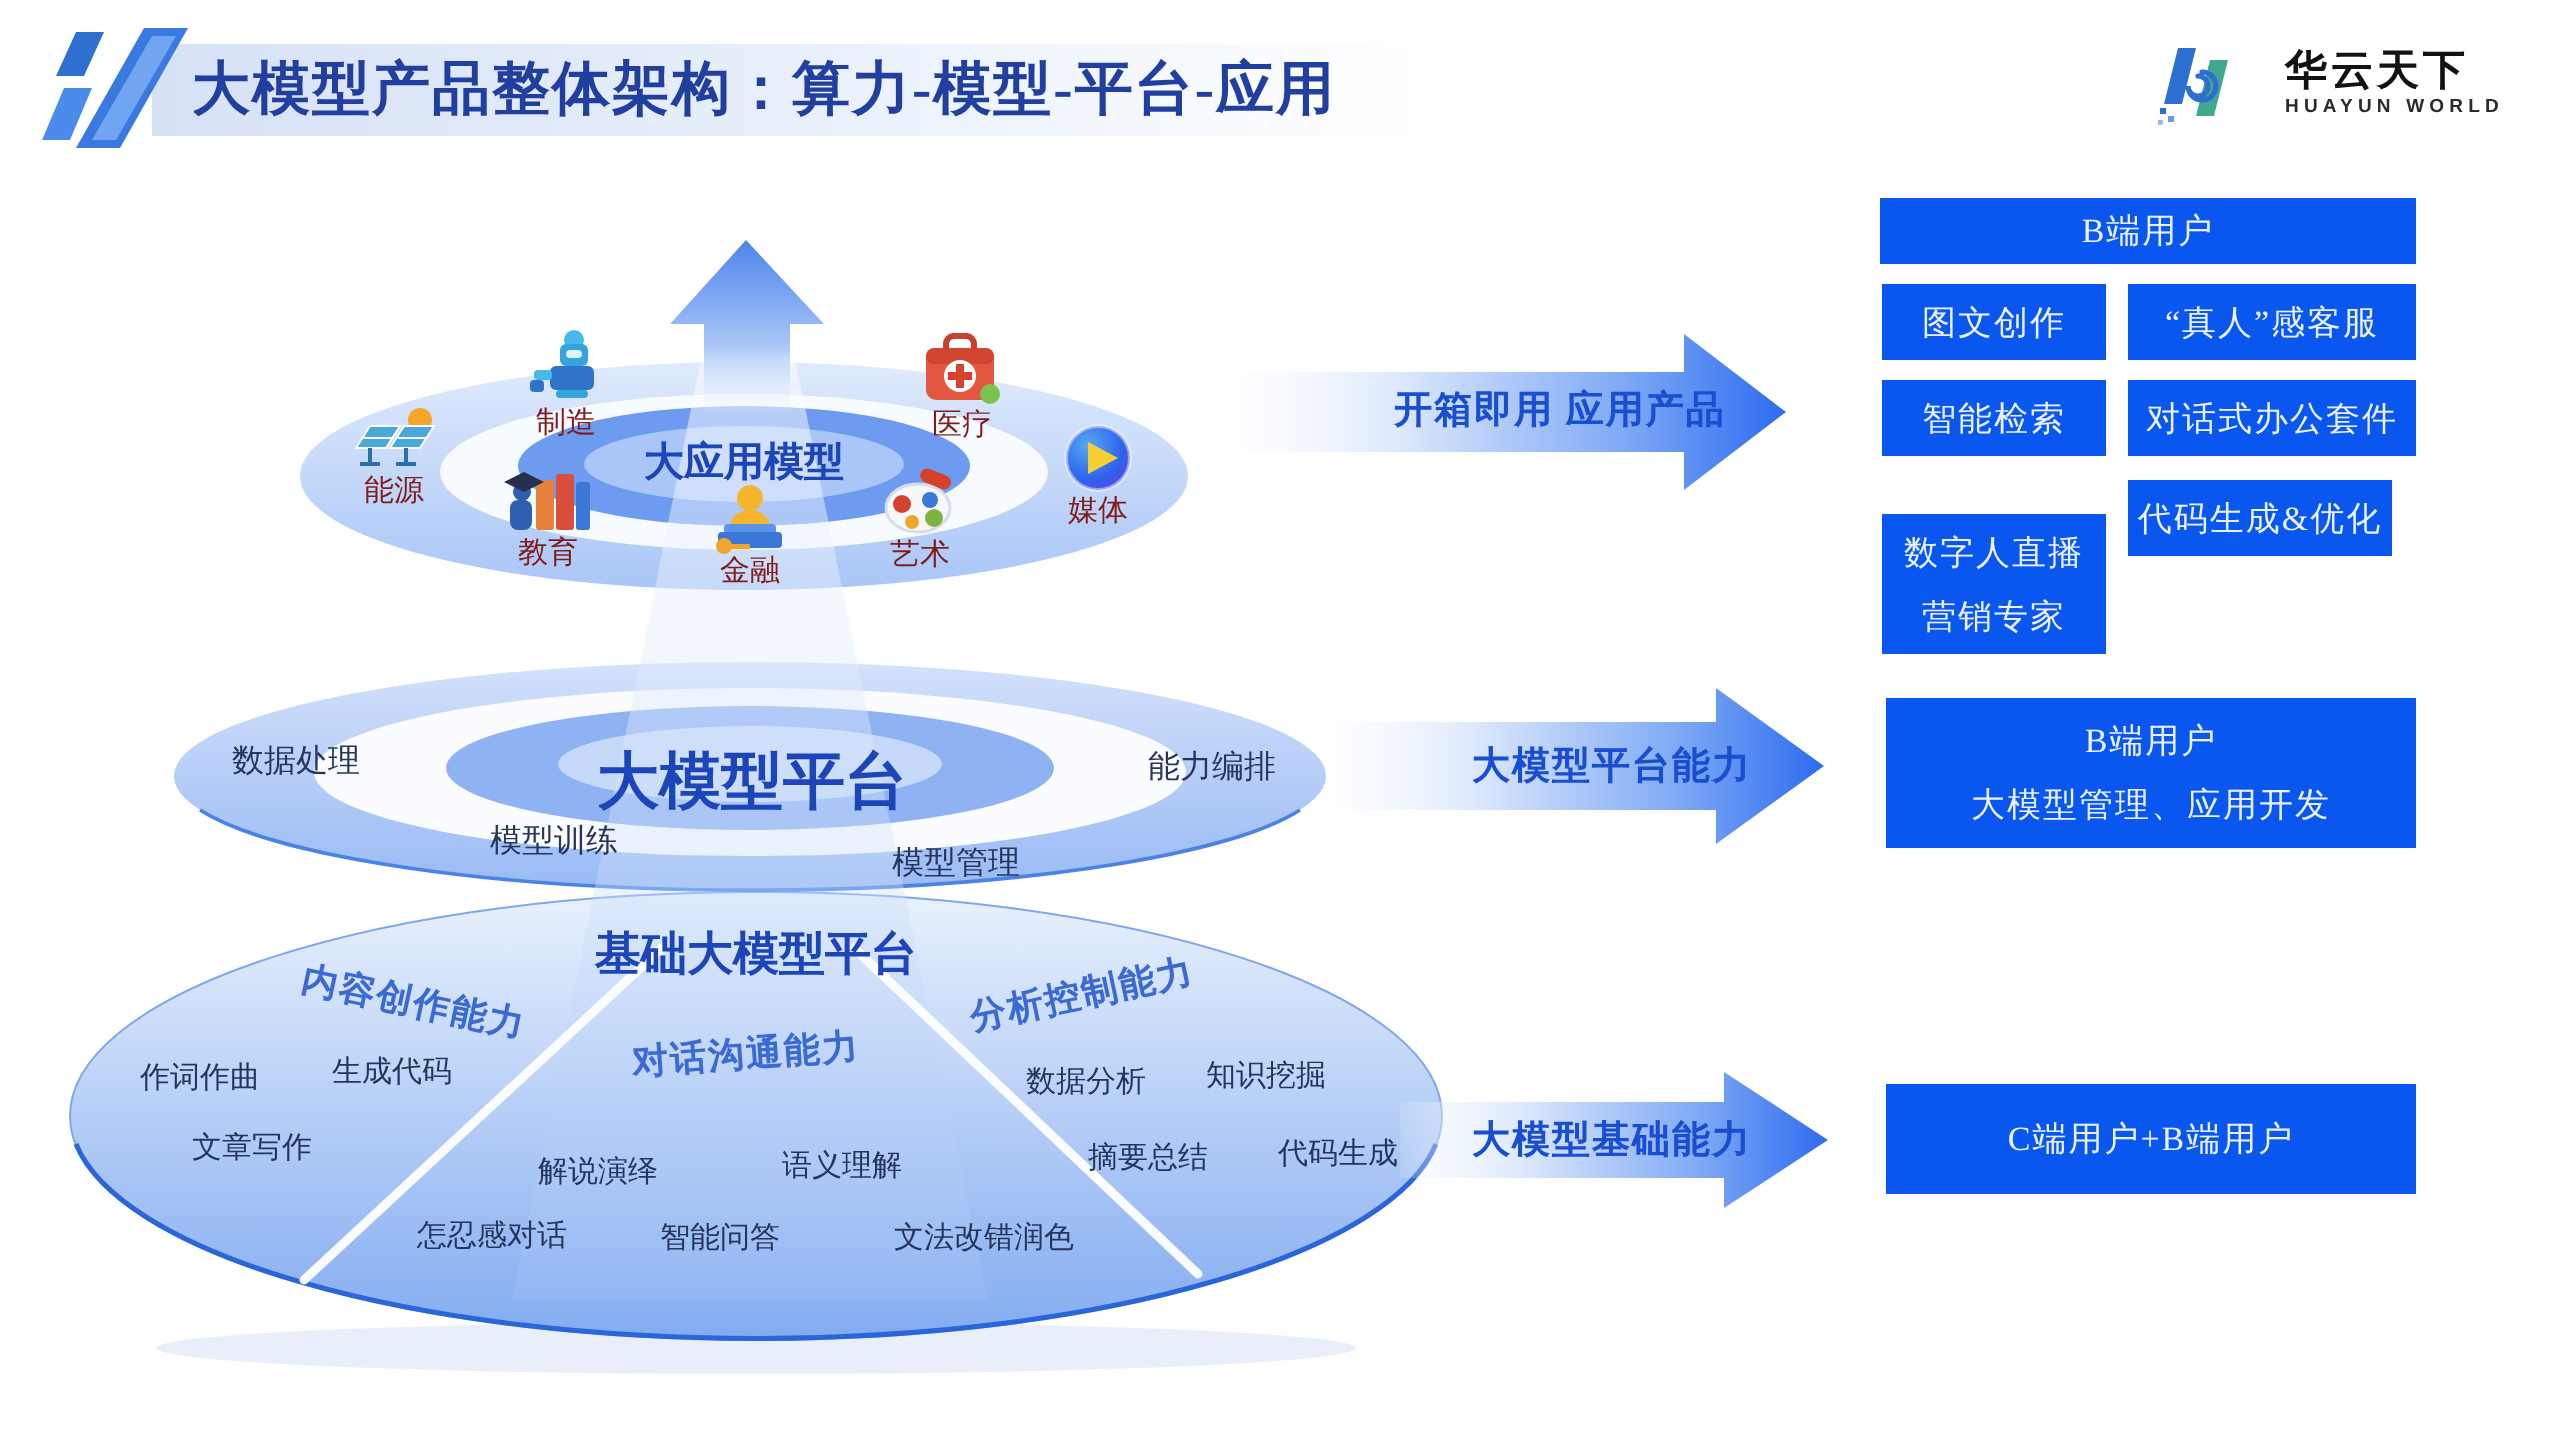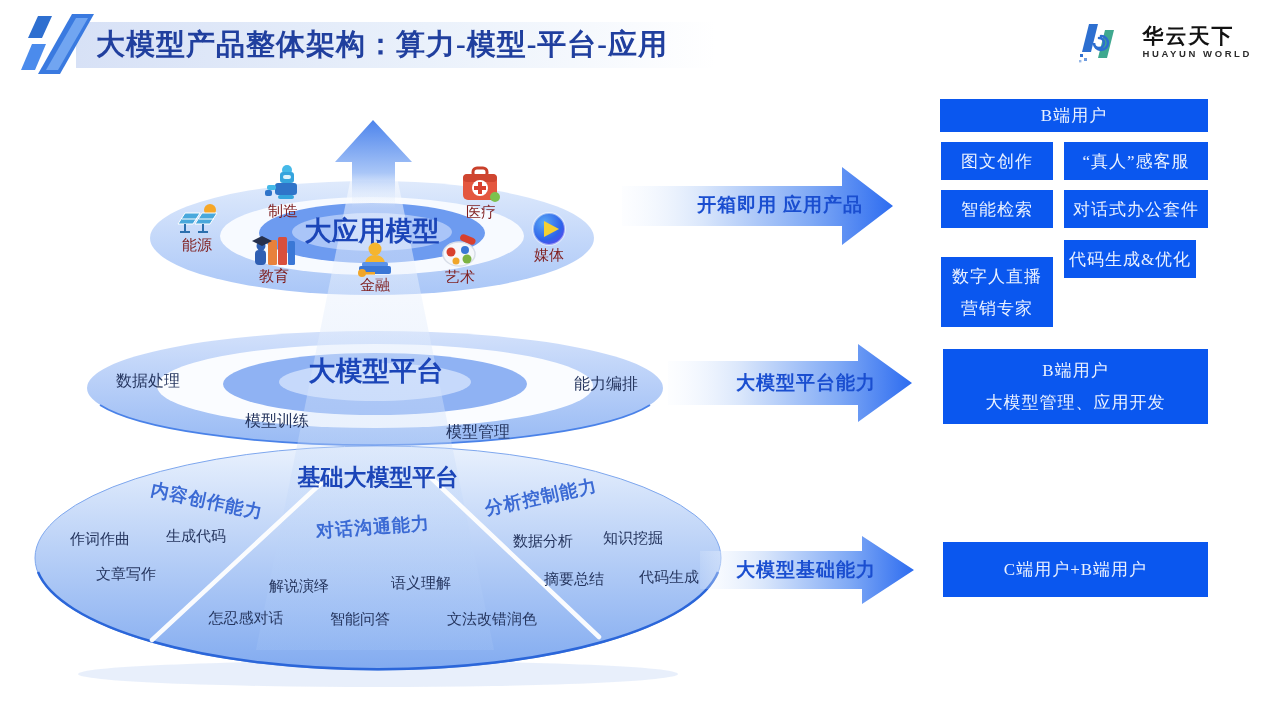"大应用模型" div.abs { font-size: 27px -> 20px }
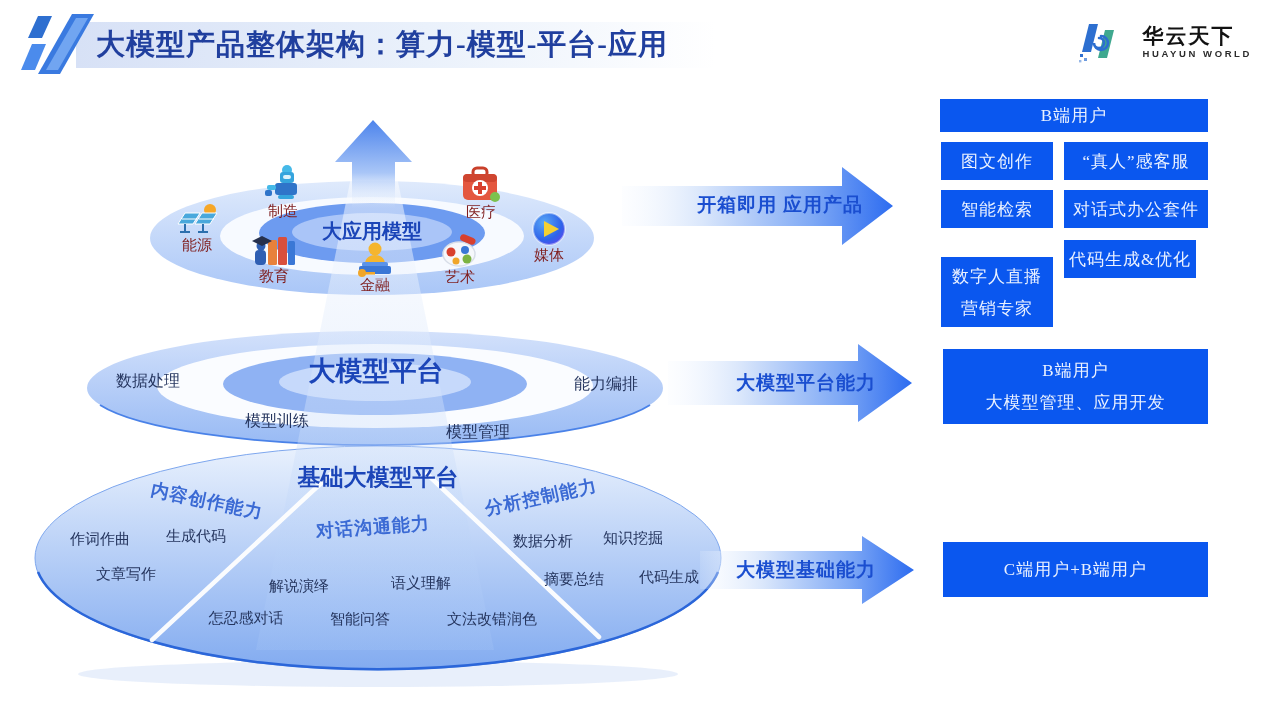"大模型平台" div.abs { font-size: 27px -> 31px; top: 371px -> 391px }
